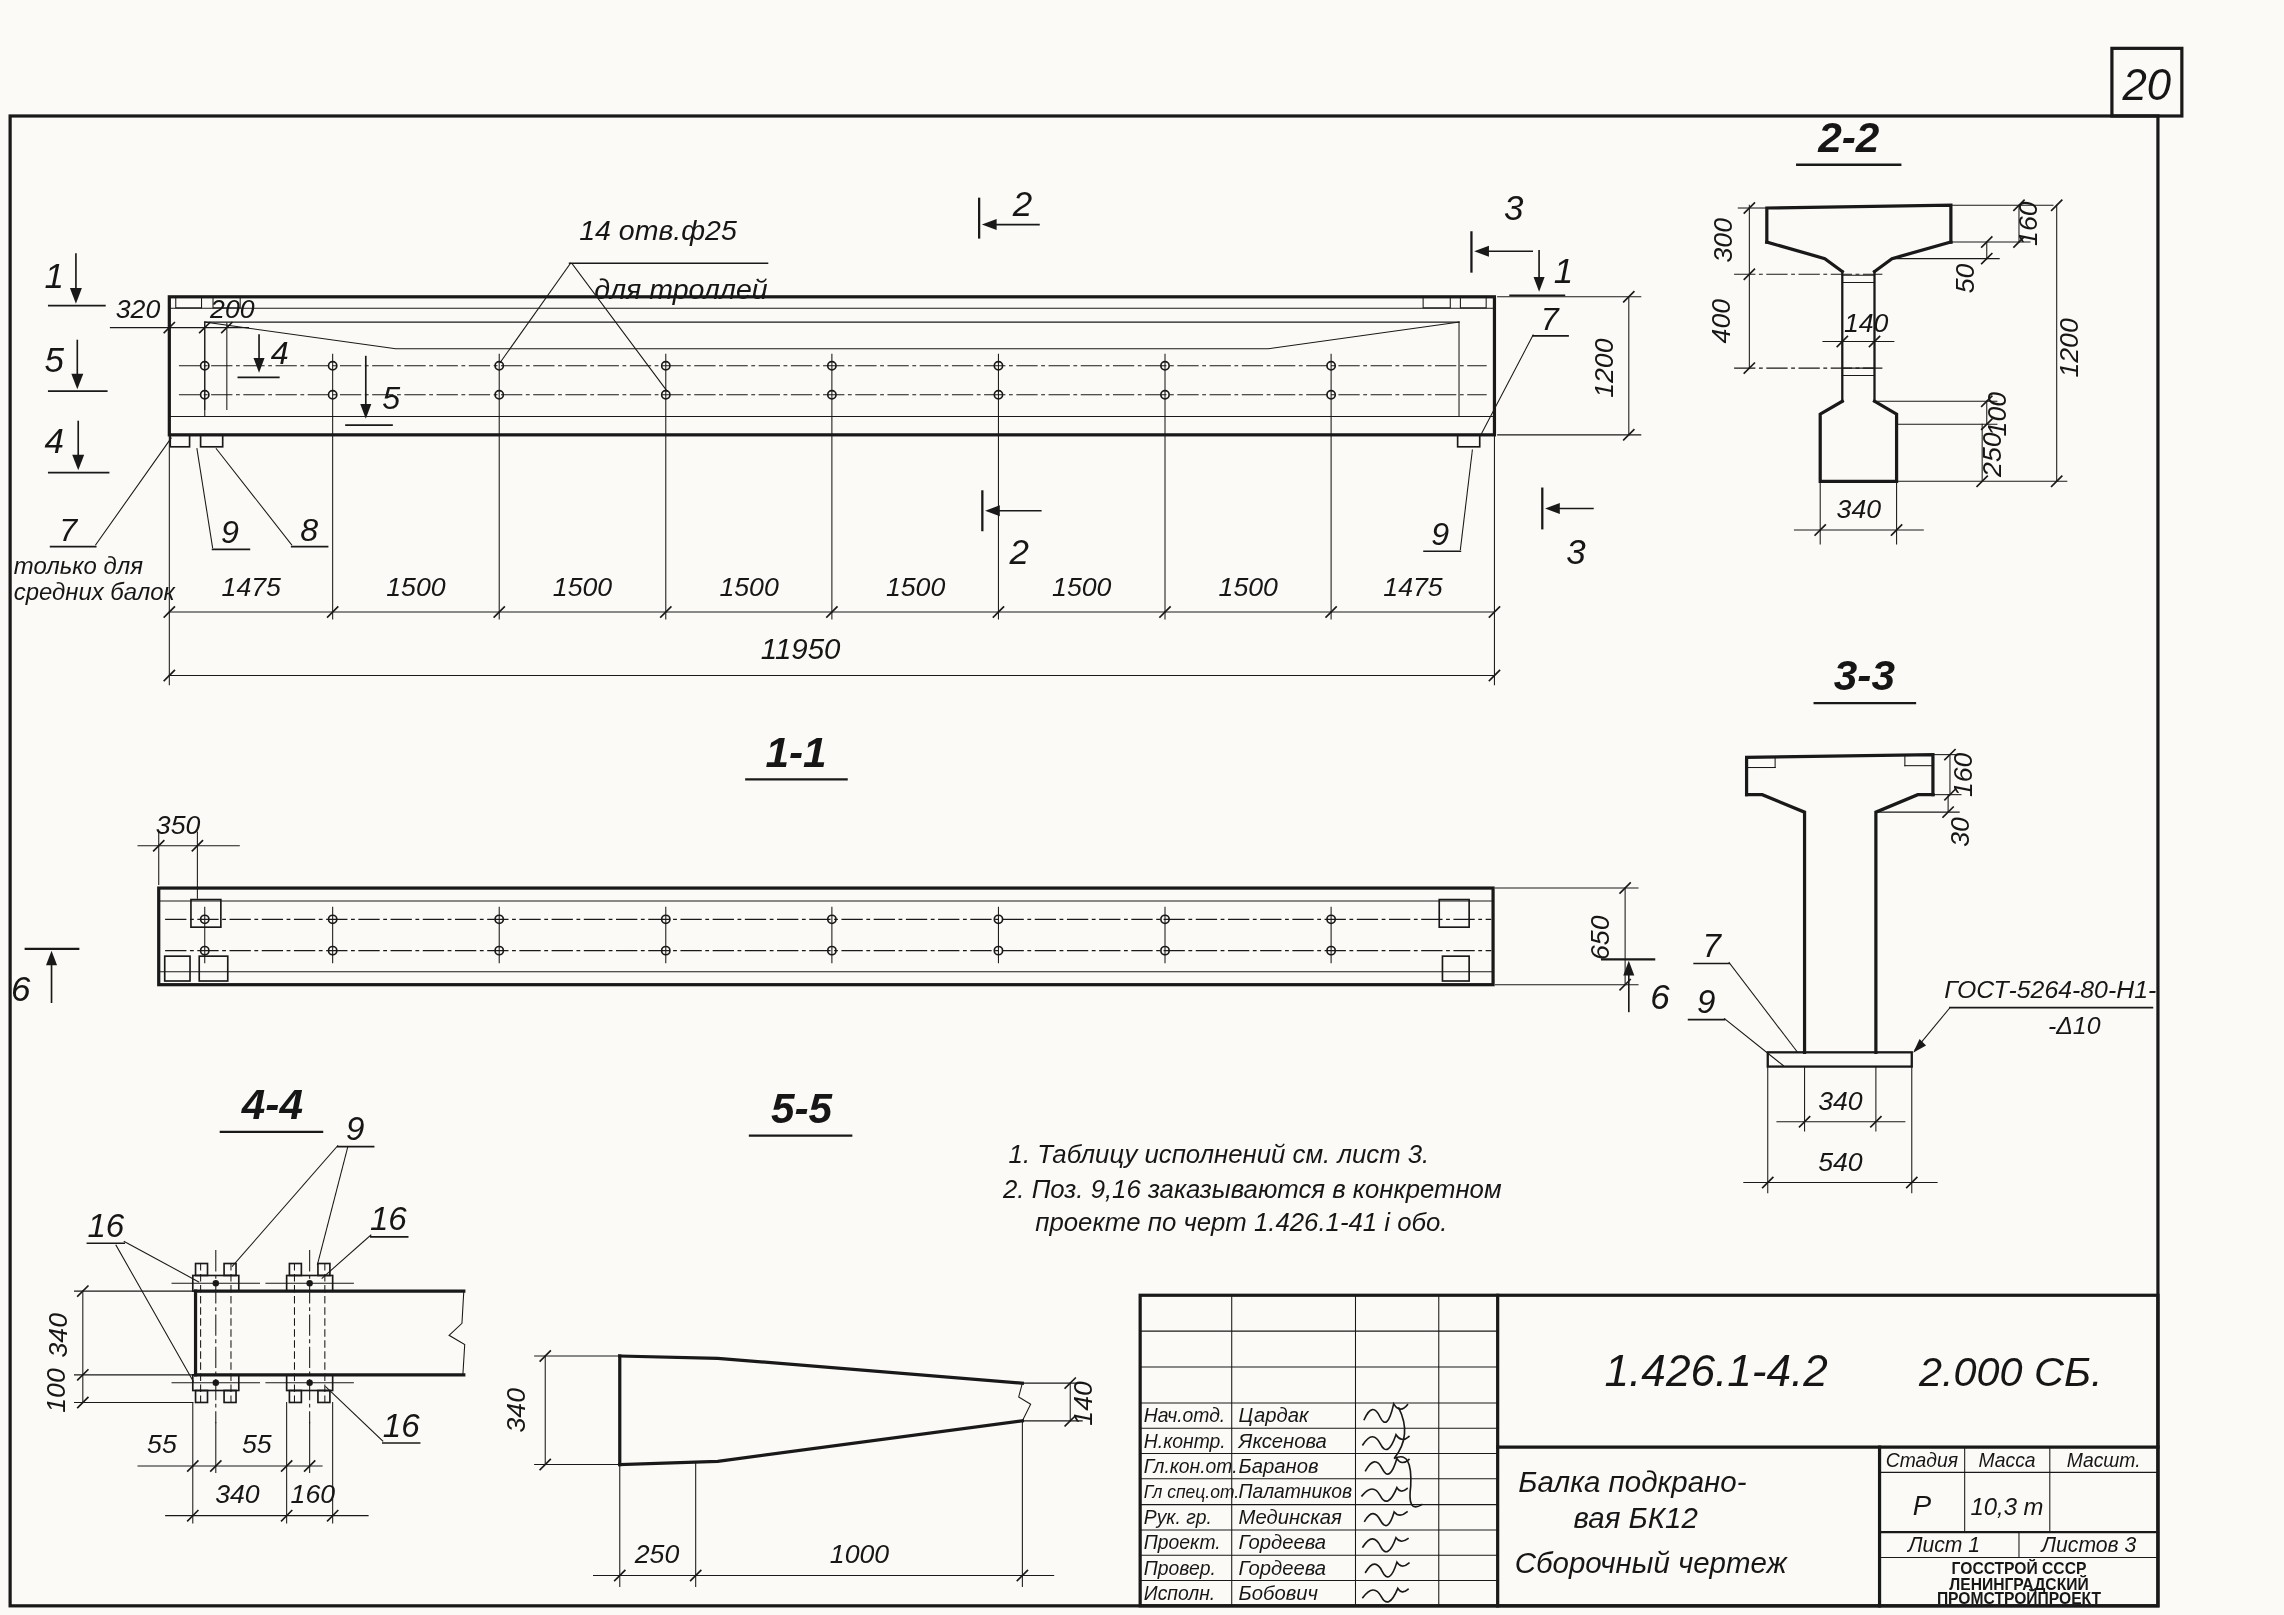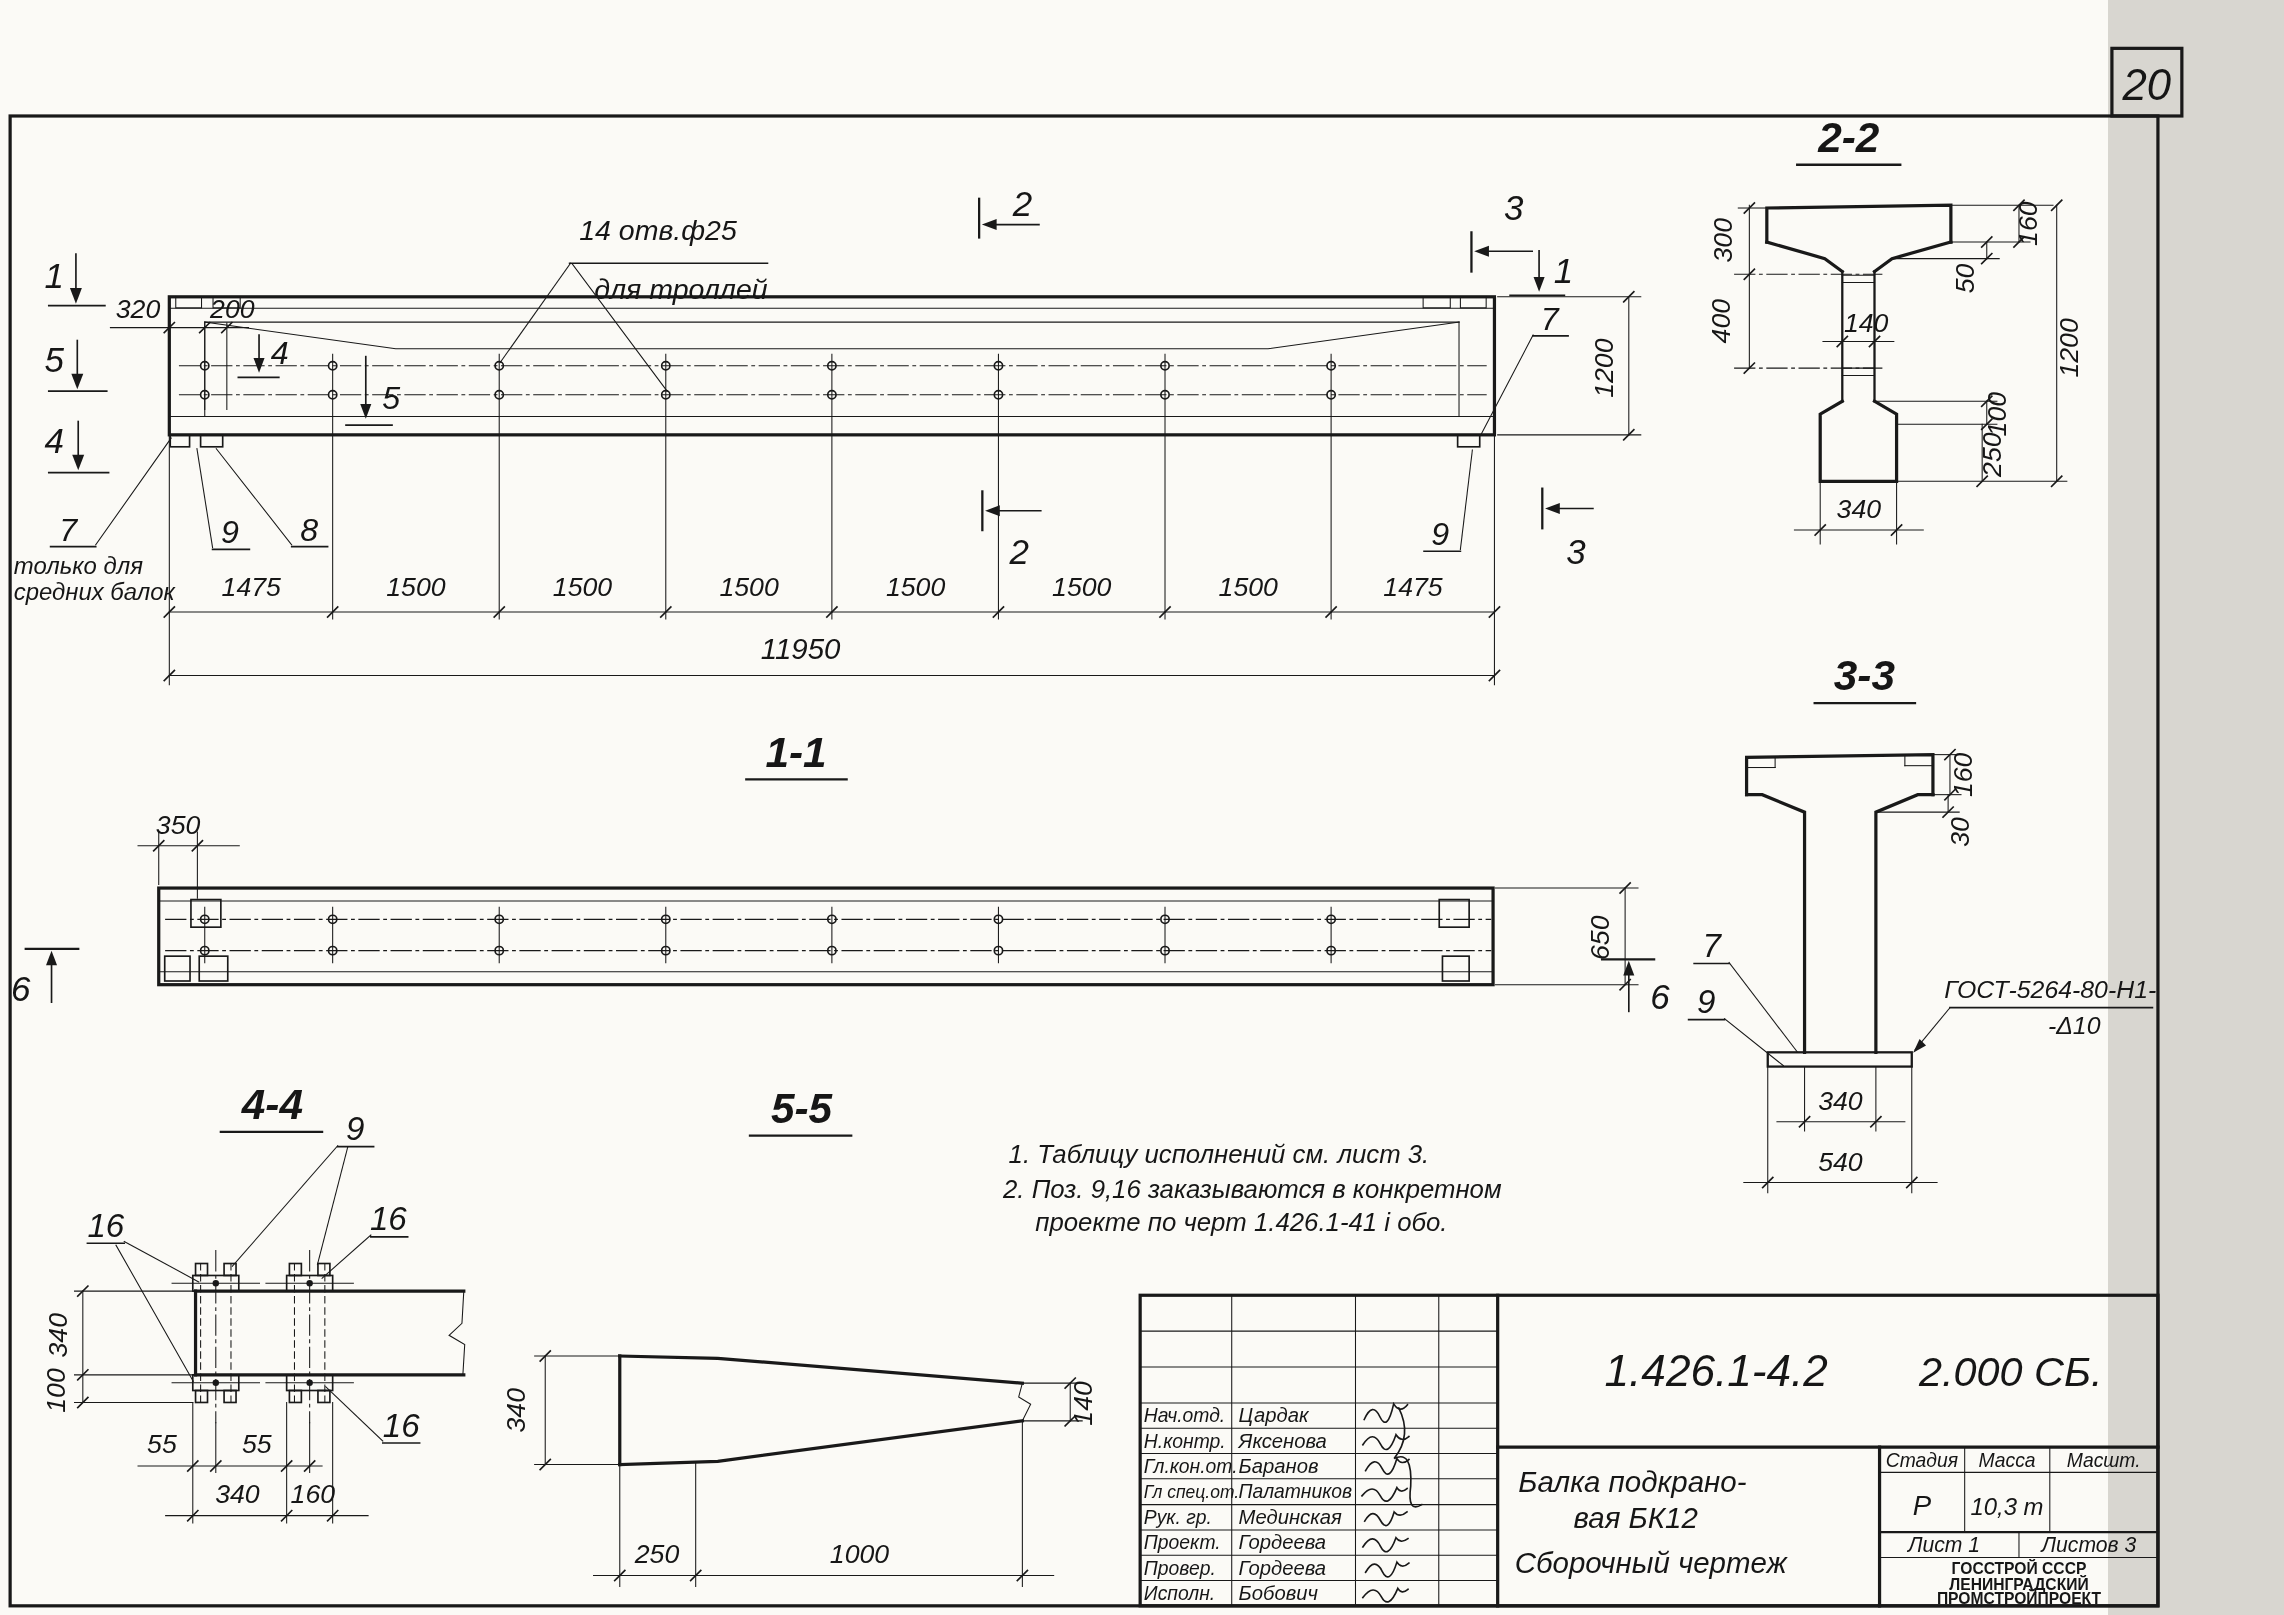"20" .sheet { width: 2108px -> 2284px }
